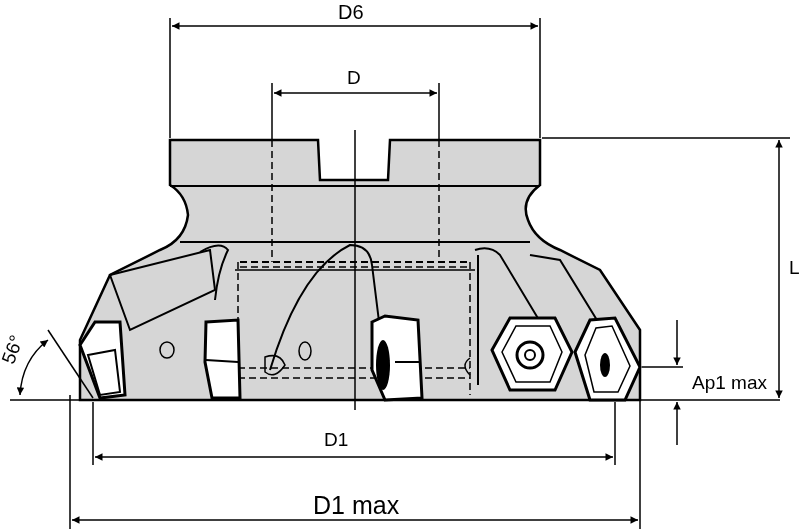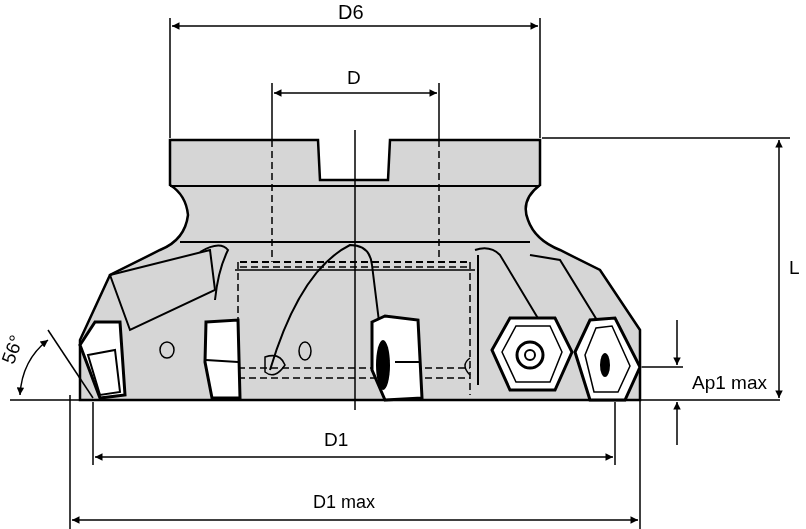"D1 max" div.lbl { font-size: 18px -> 25px }
